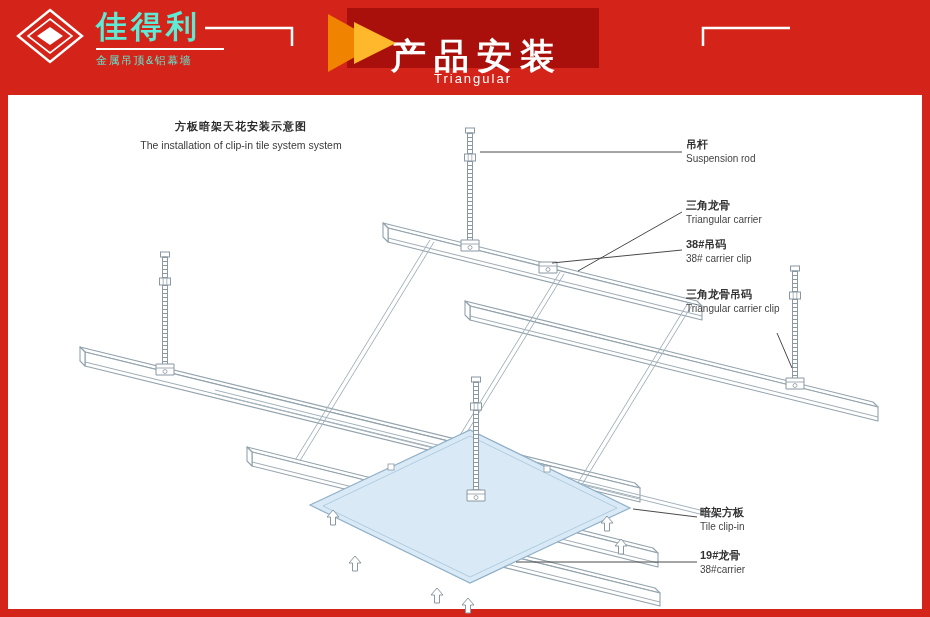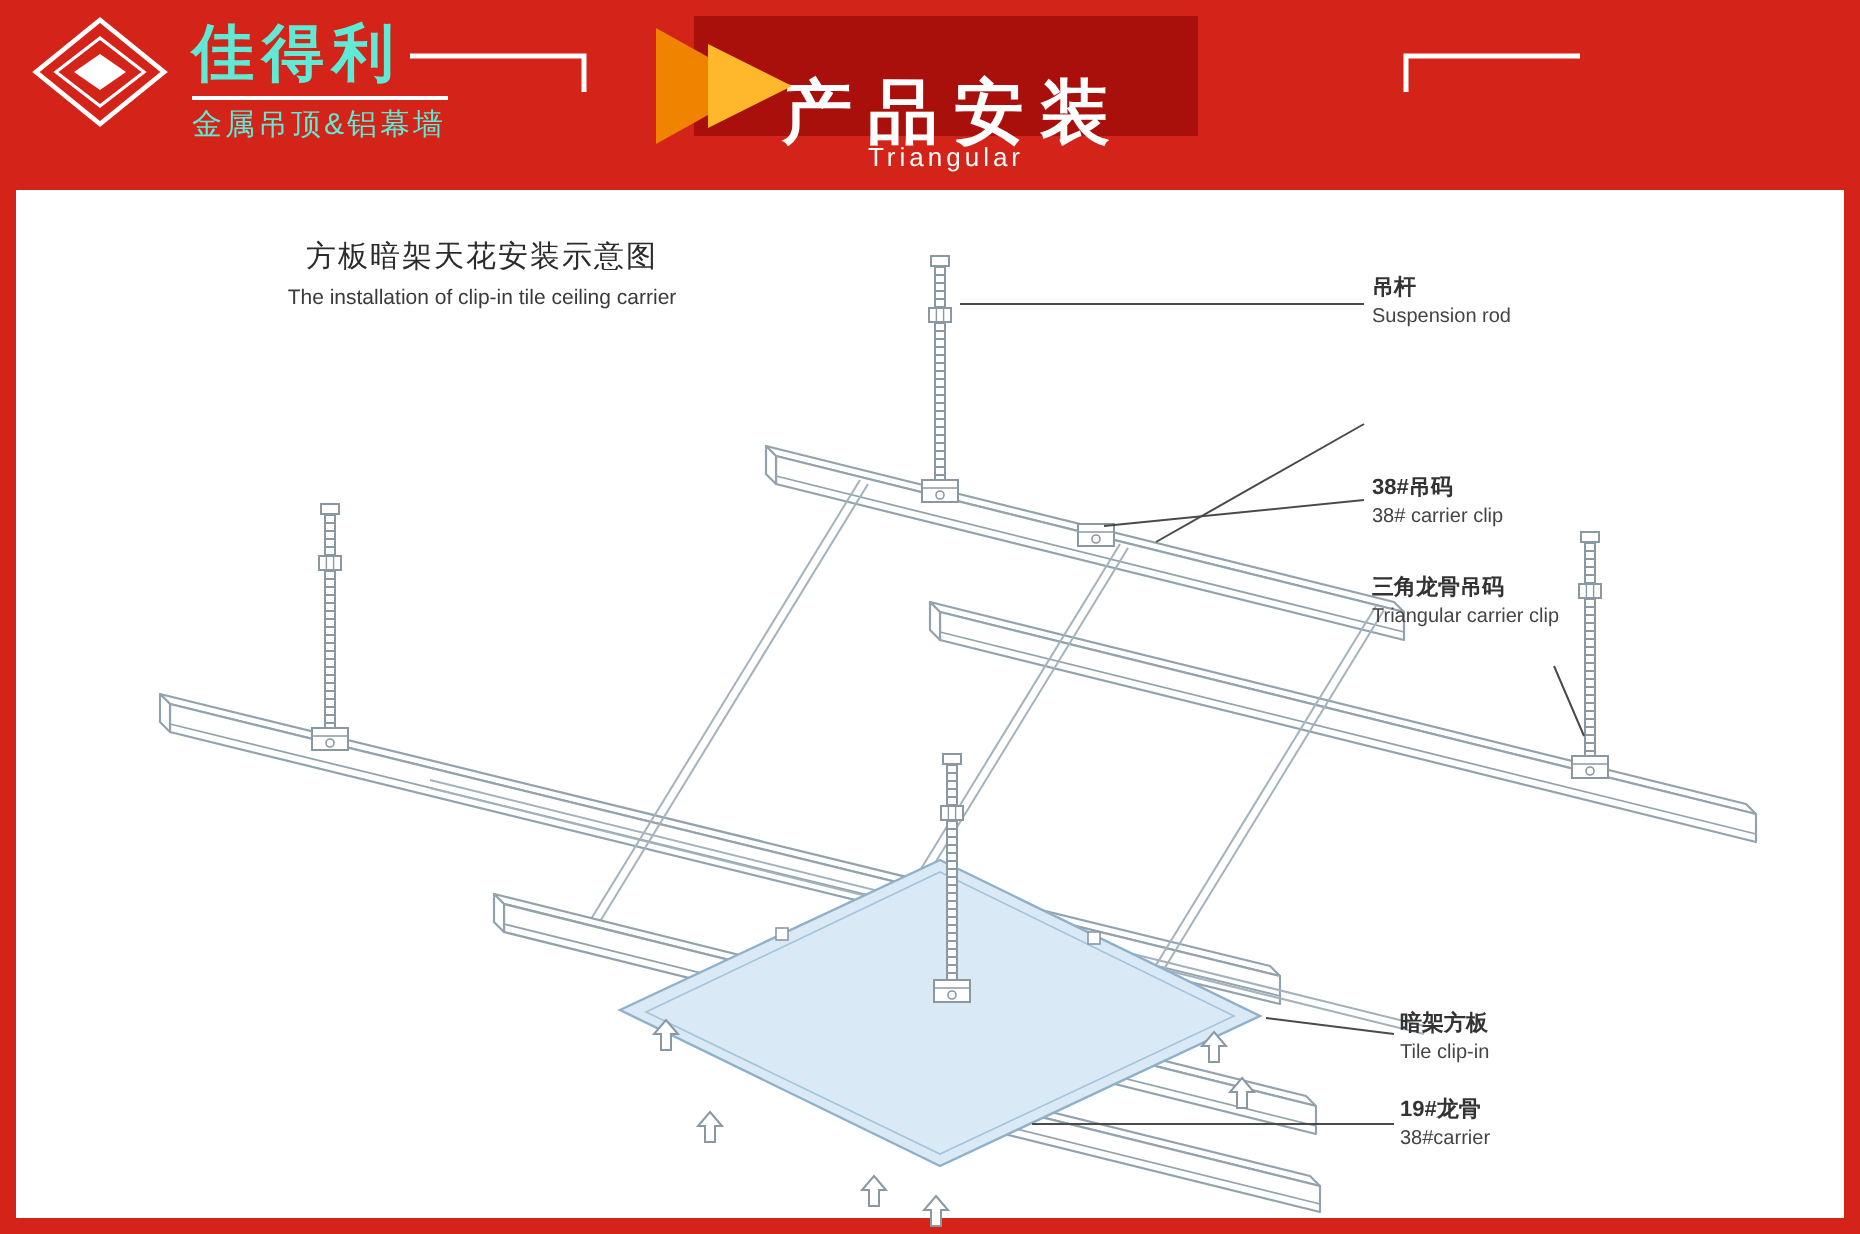"金属吊顶&铝幕墙" .tagline { font-size: 15px -> 11px }
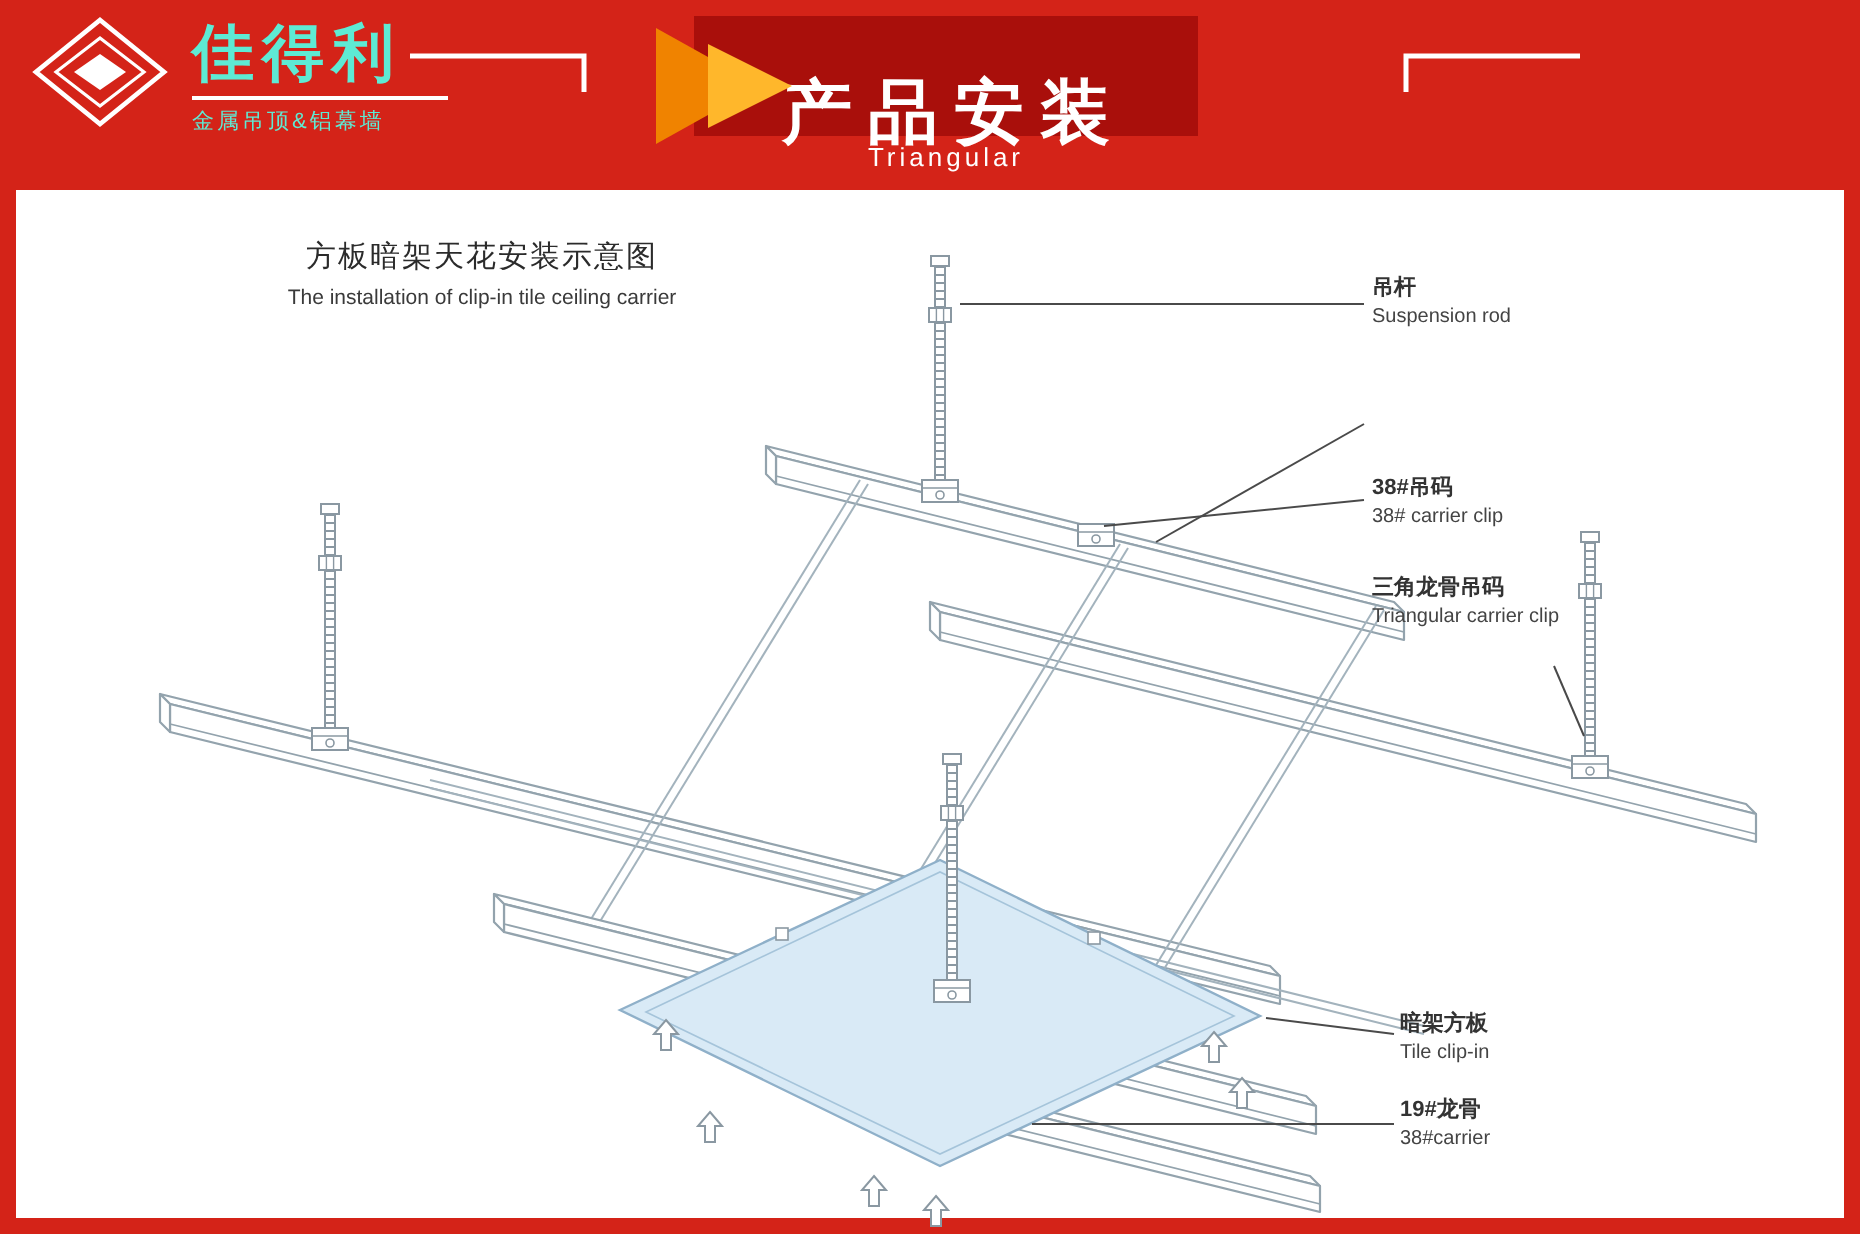"方板暗架天花安装示意图" .heading-cn { font-size: 15px -> 11px; font-weight: normal -> bold }
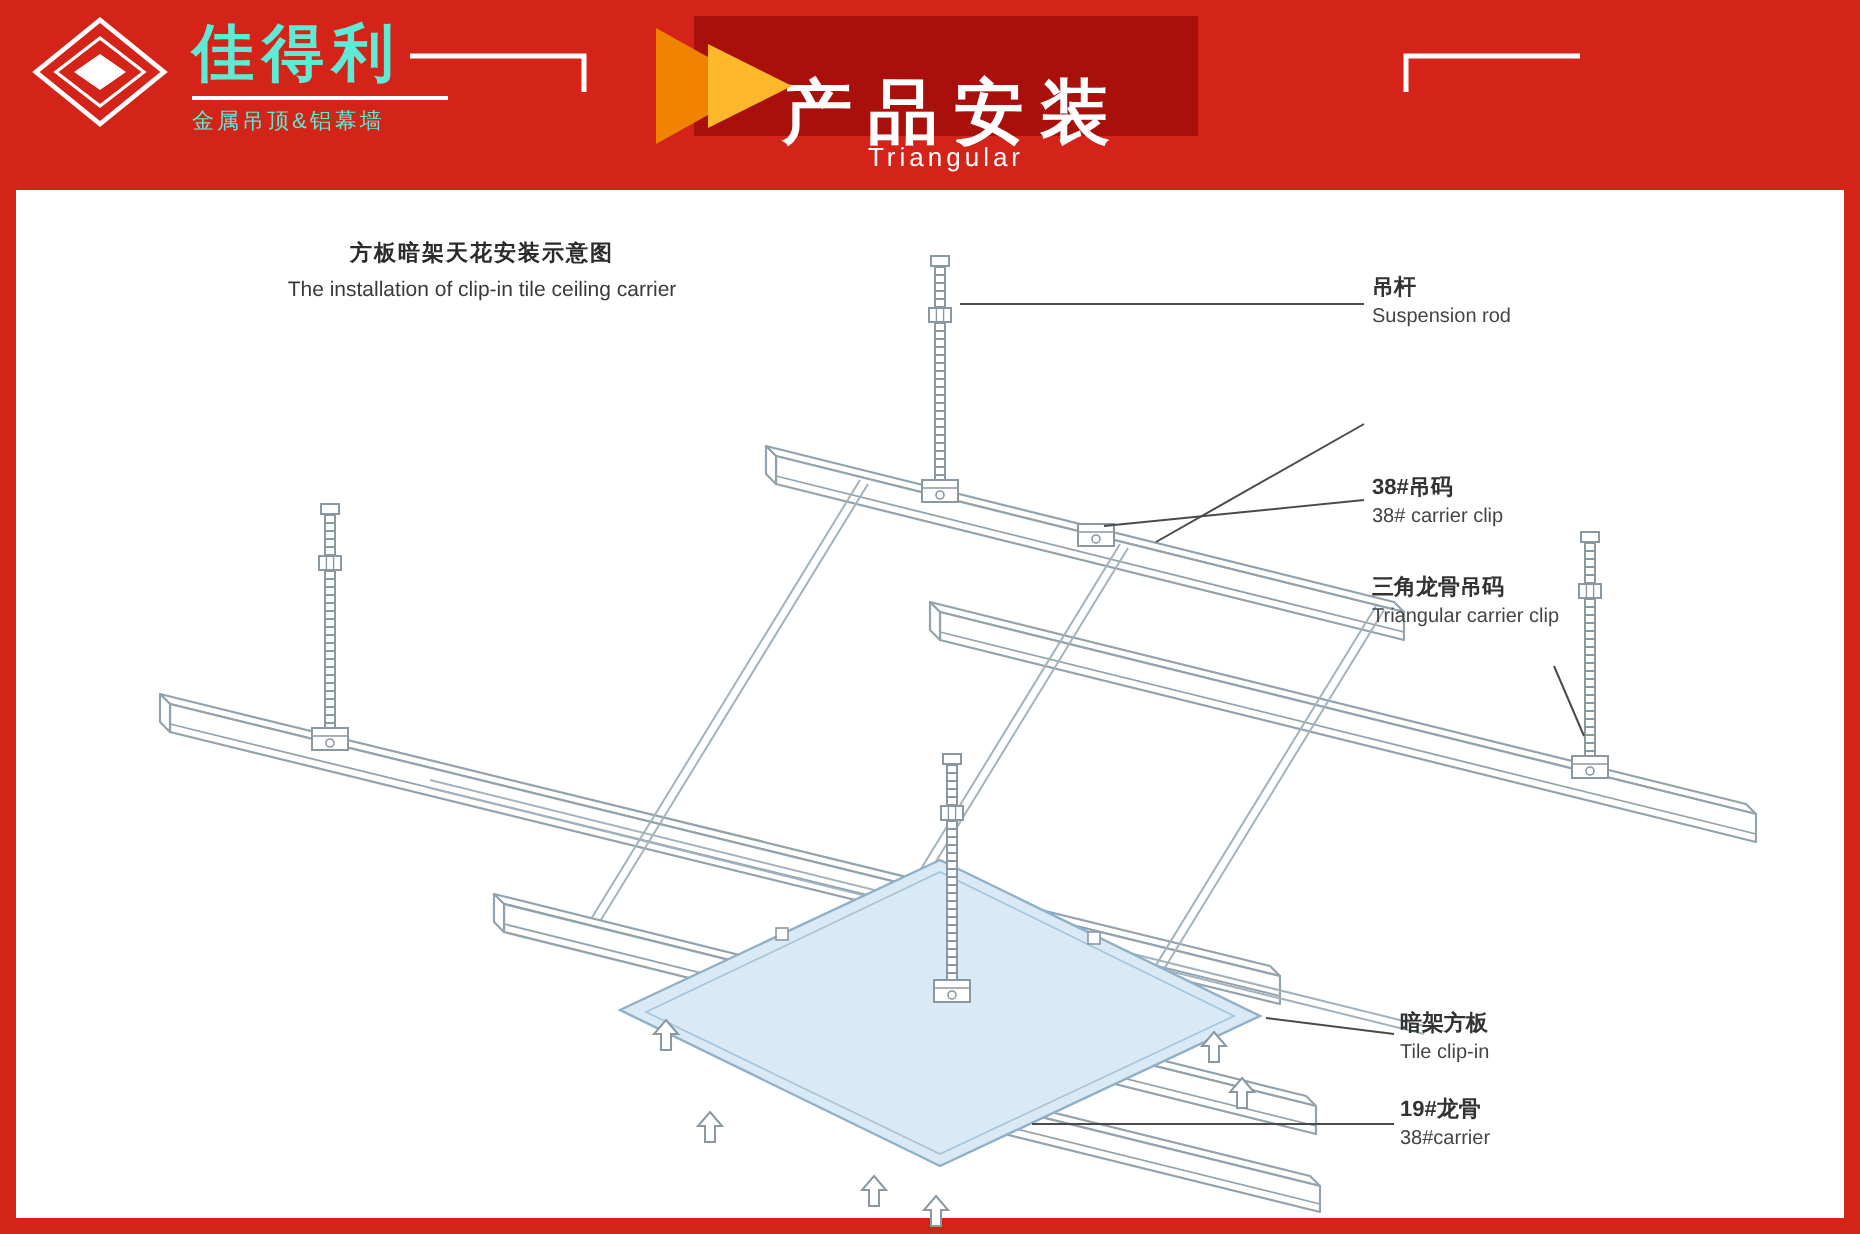"The installation of clip-in tile" div.heading-en { text: ceiling carrier -> system system }
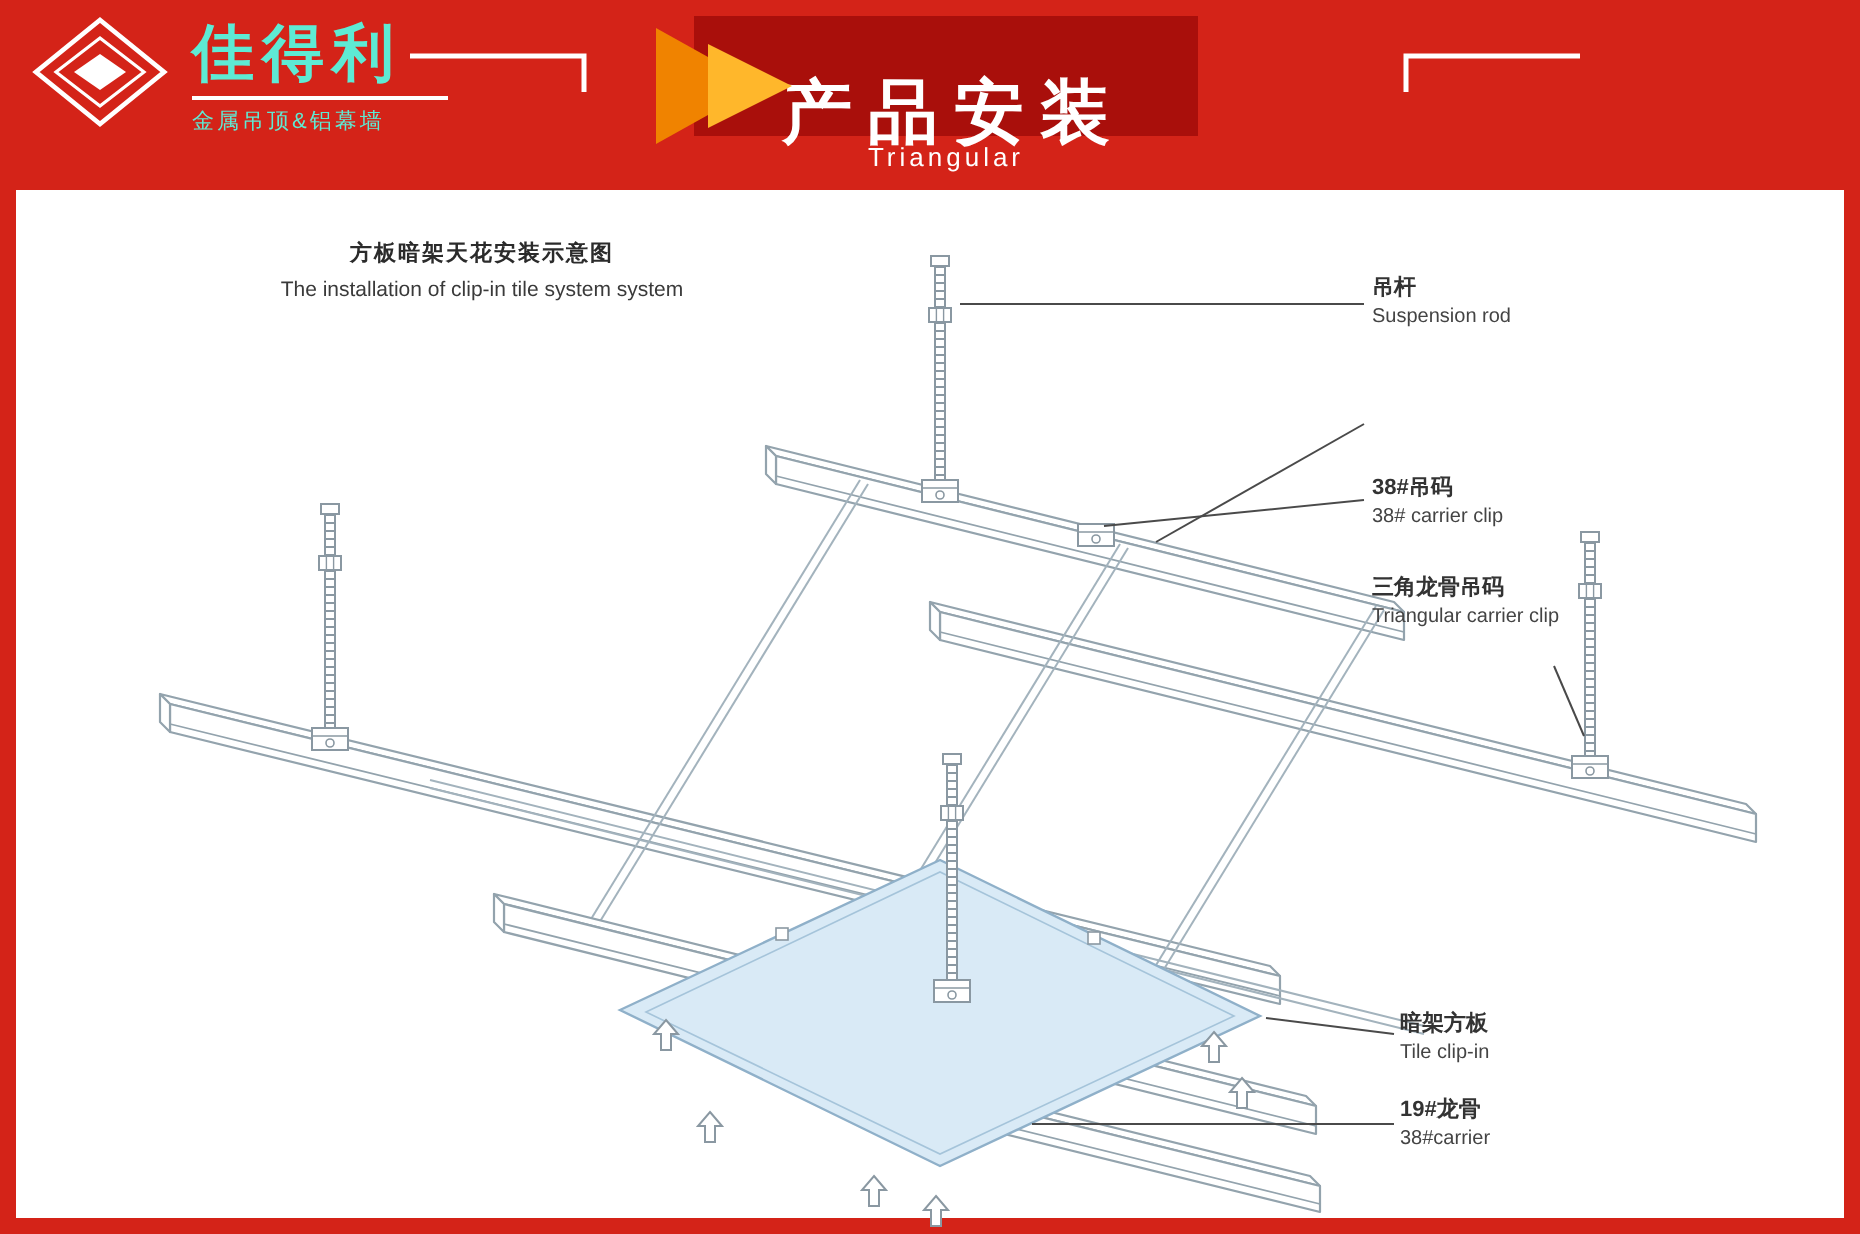"三角龙骨" div.callout { html: none -> <div> <div>三角龙骨</div> <div>Triangular carrier</div> </div> }
